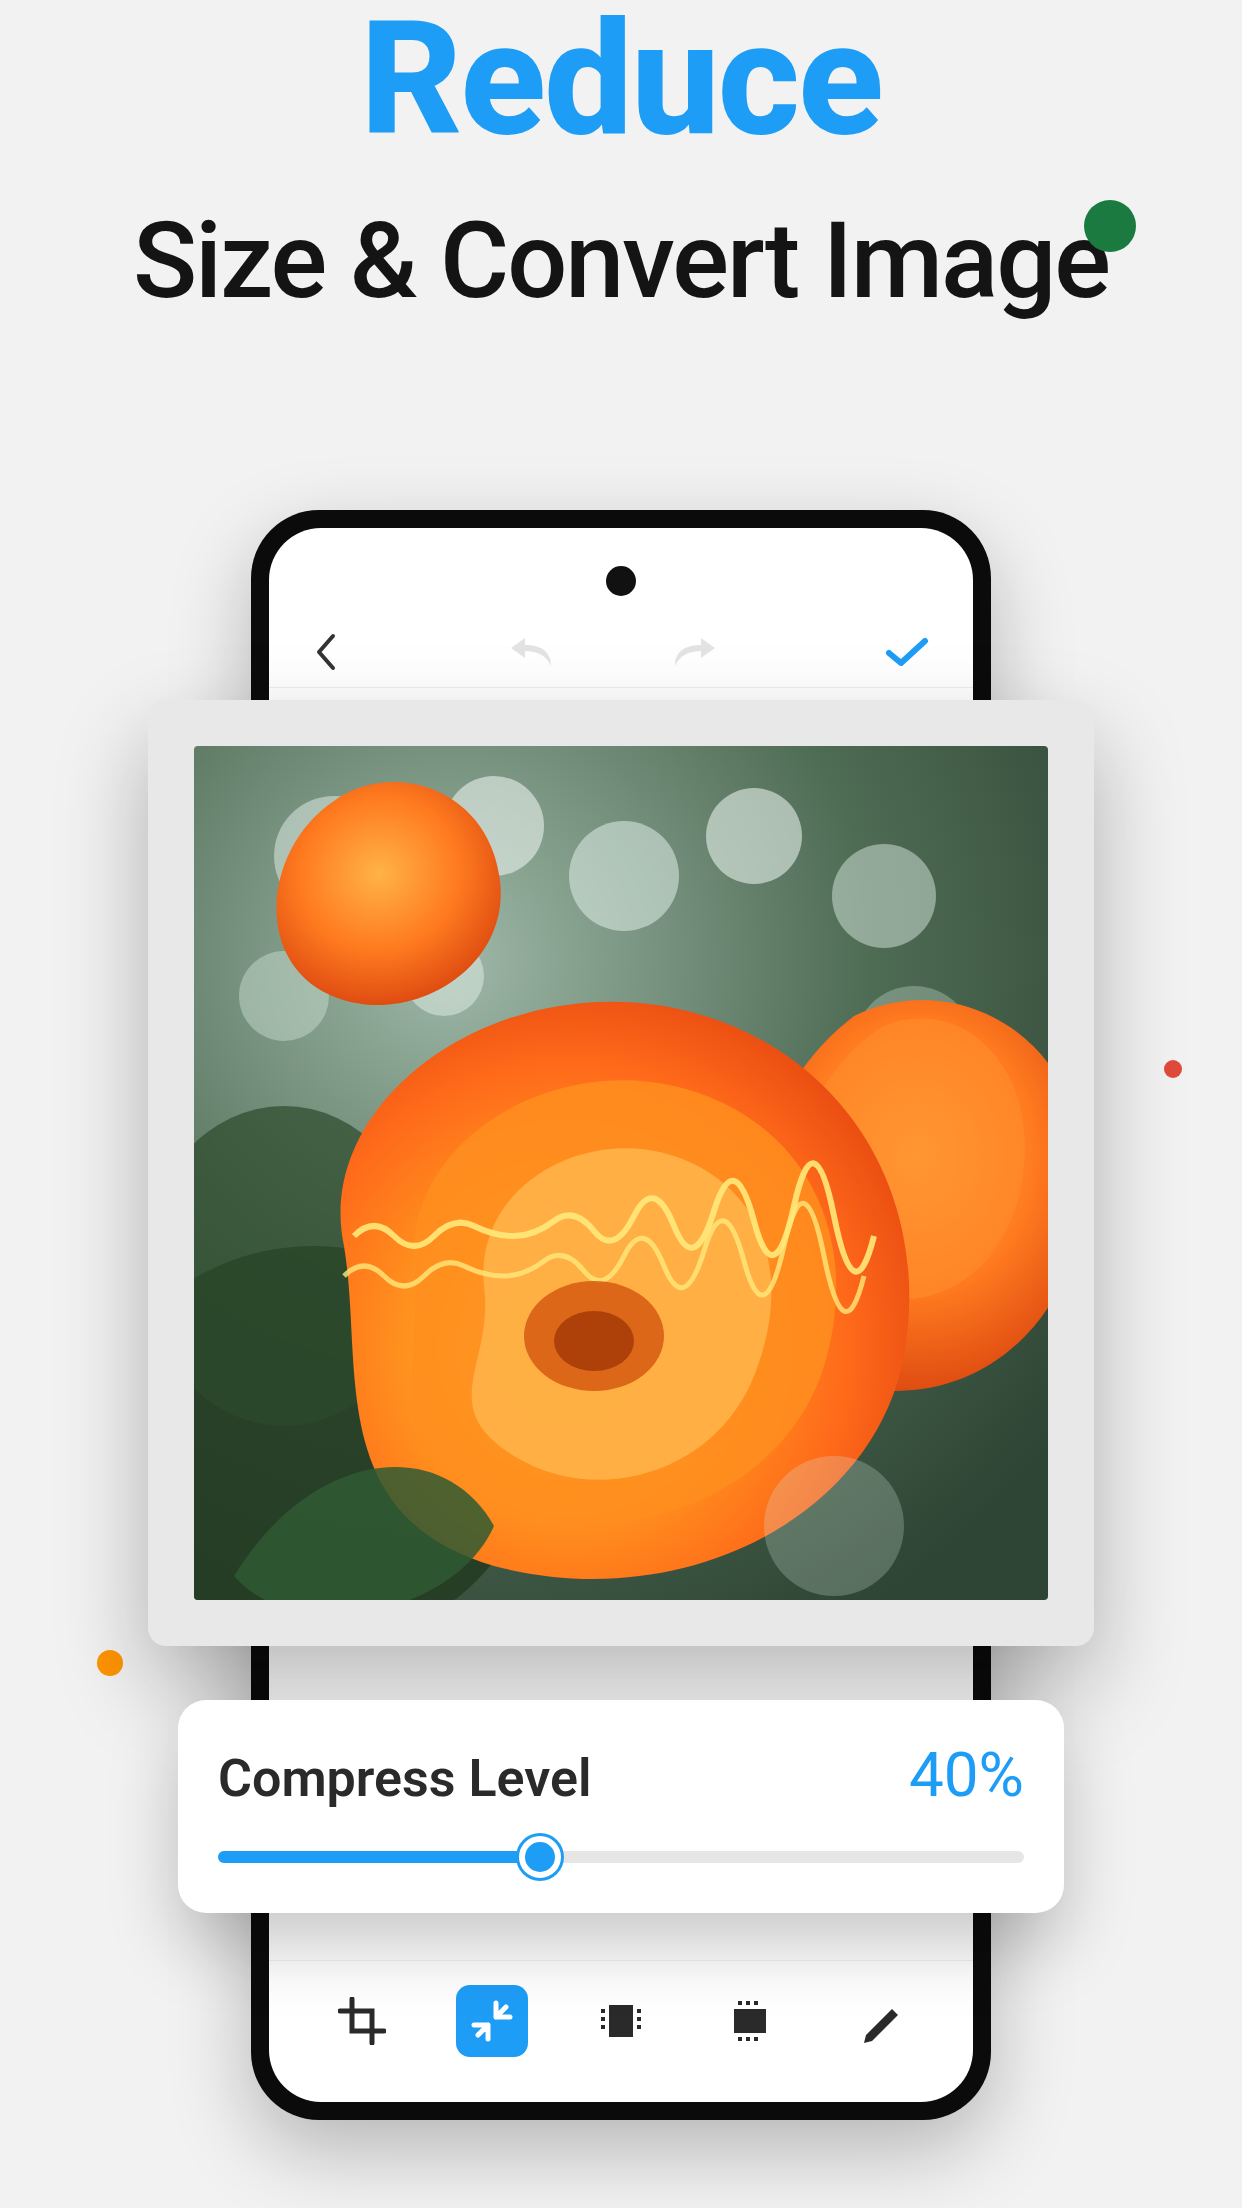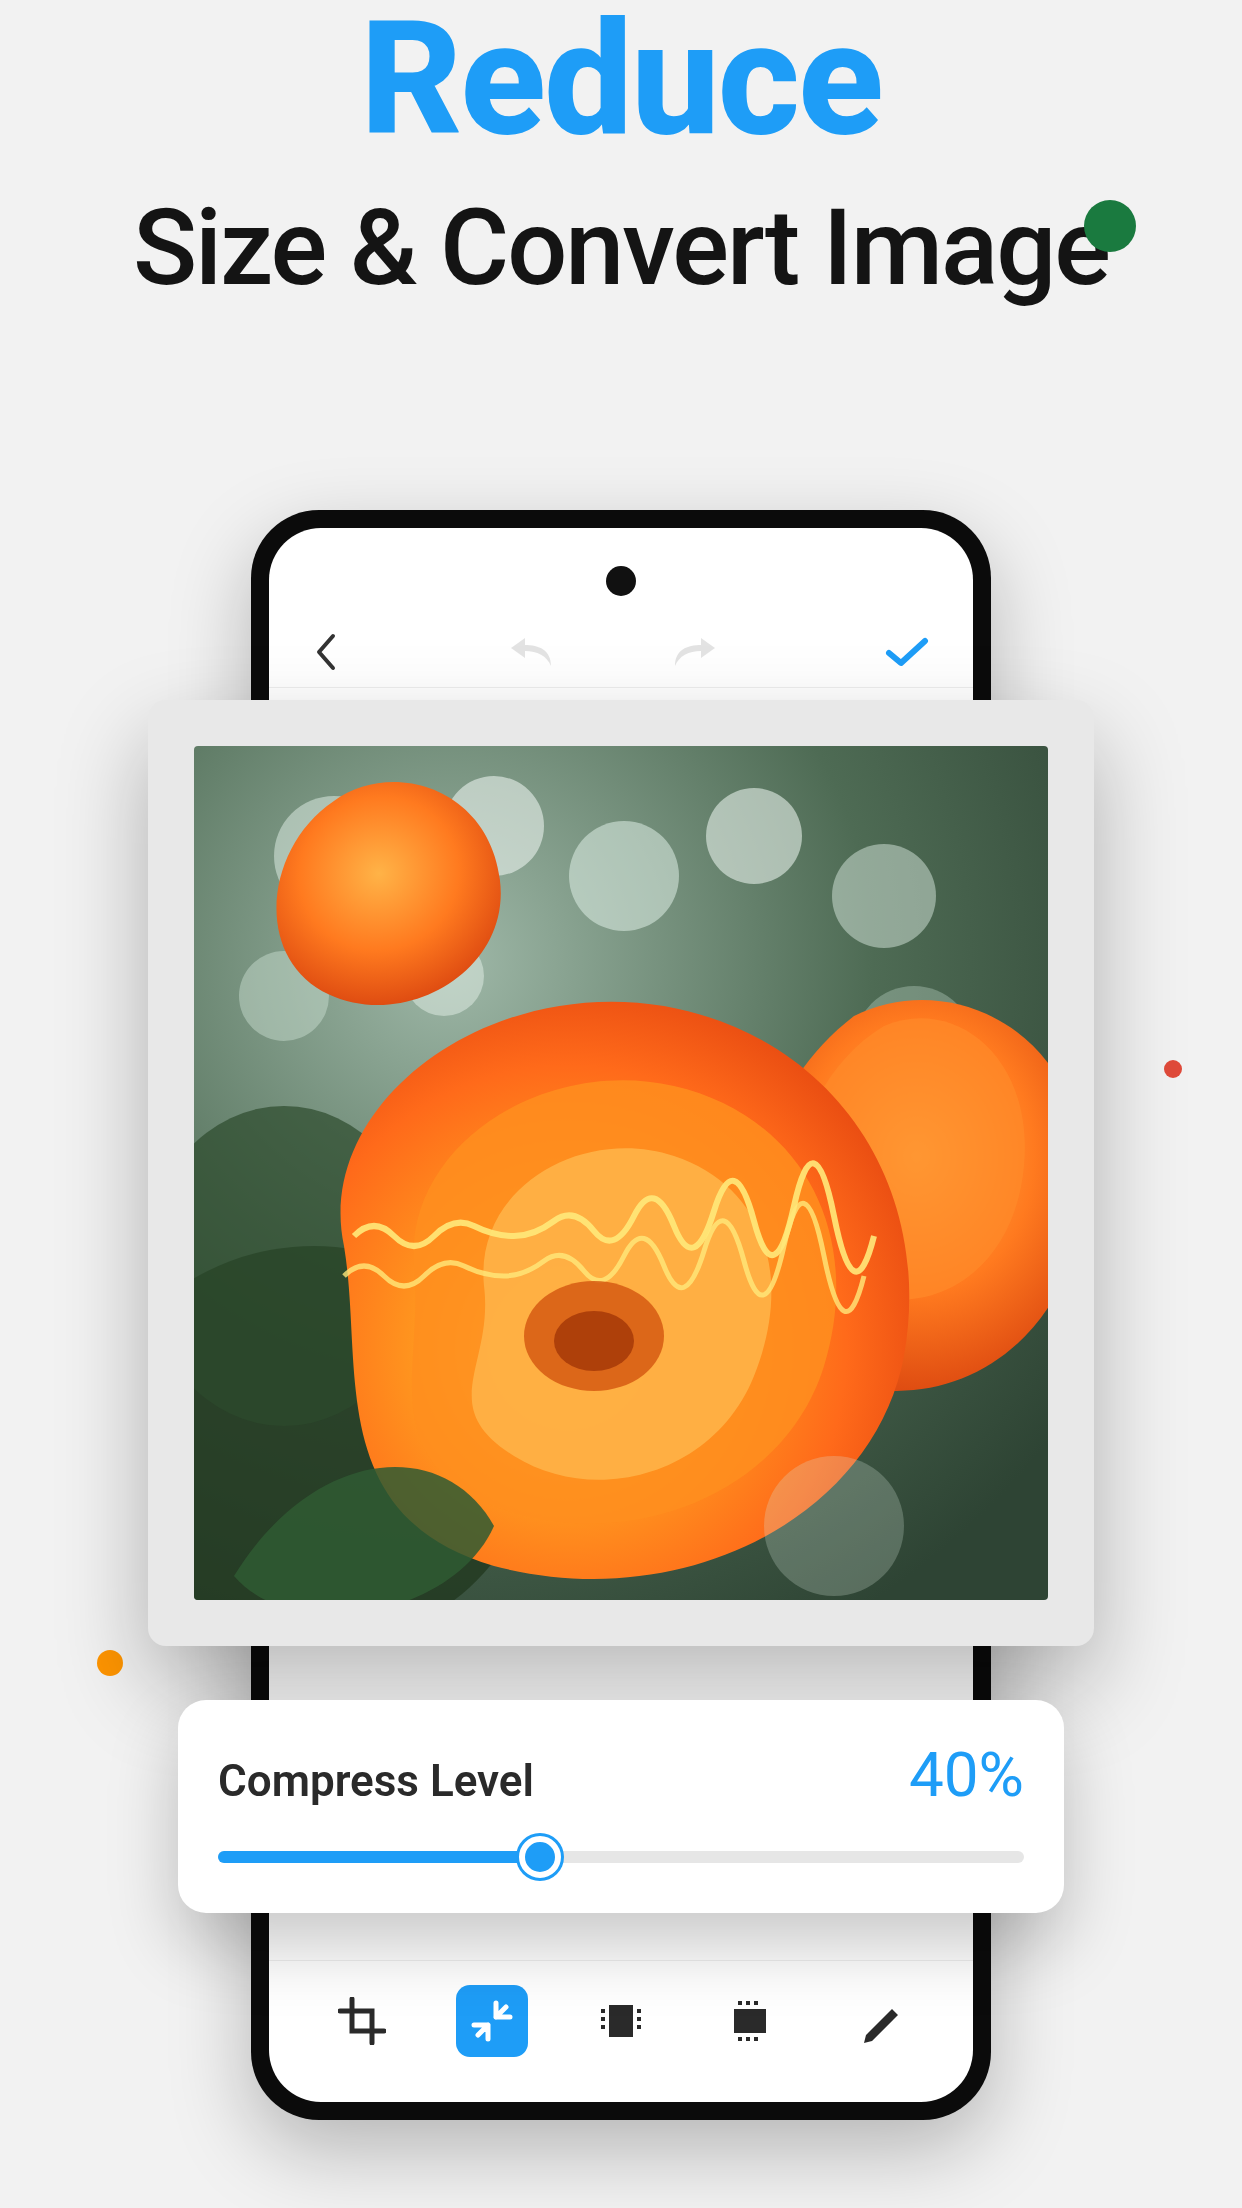"Size & Convert Image" .headline-sub { margin-top: 28px -> 41px }
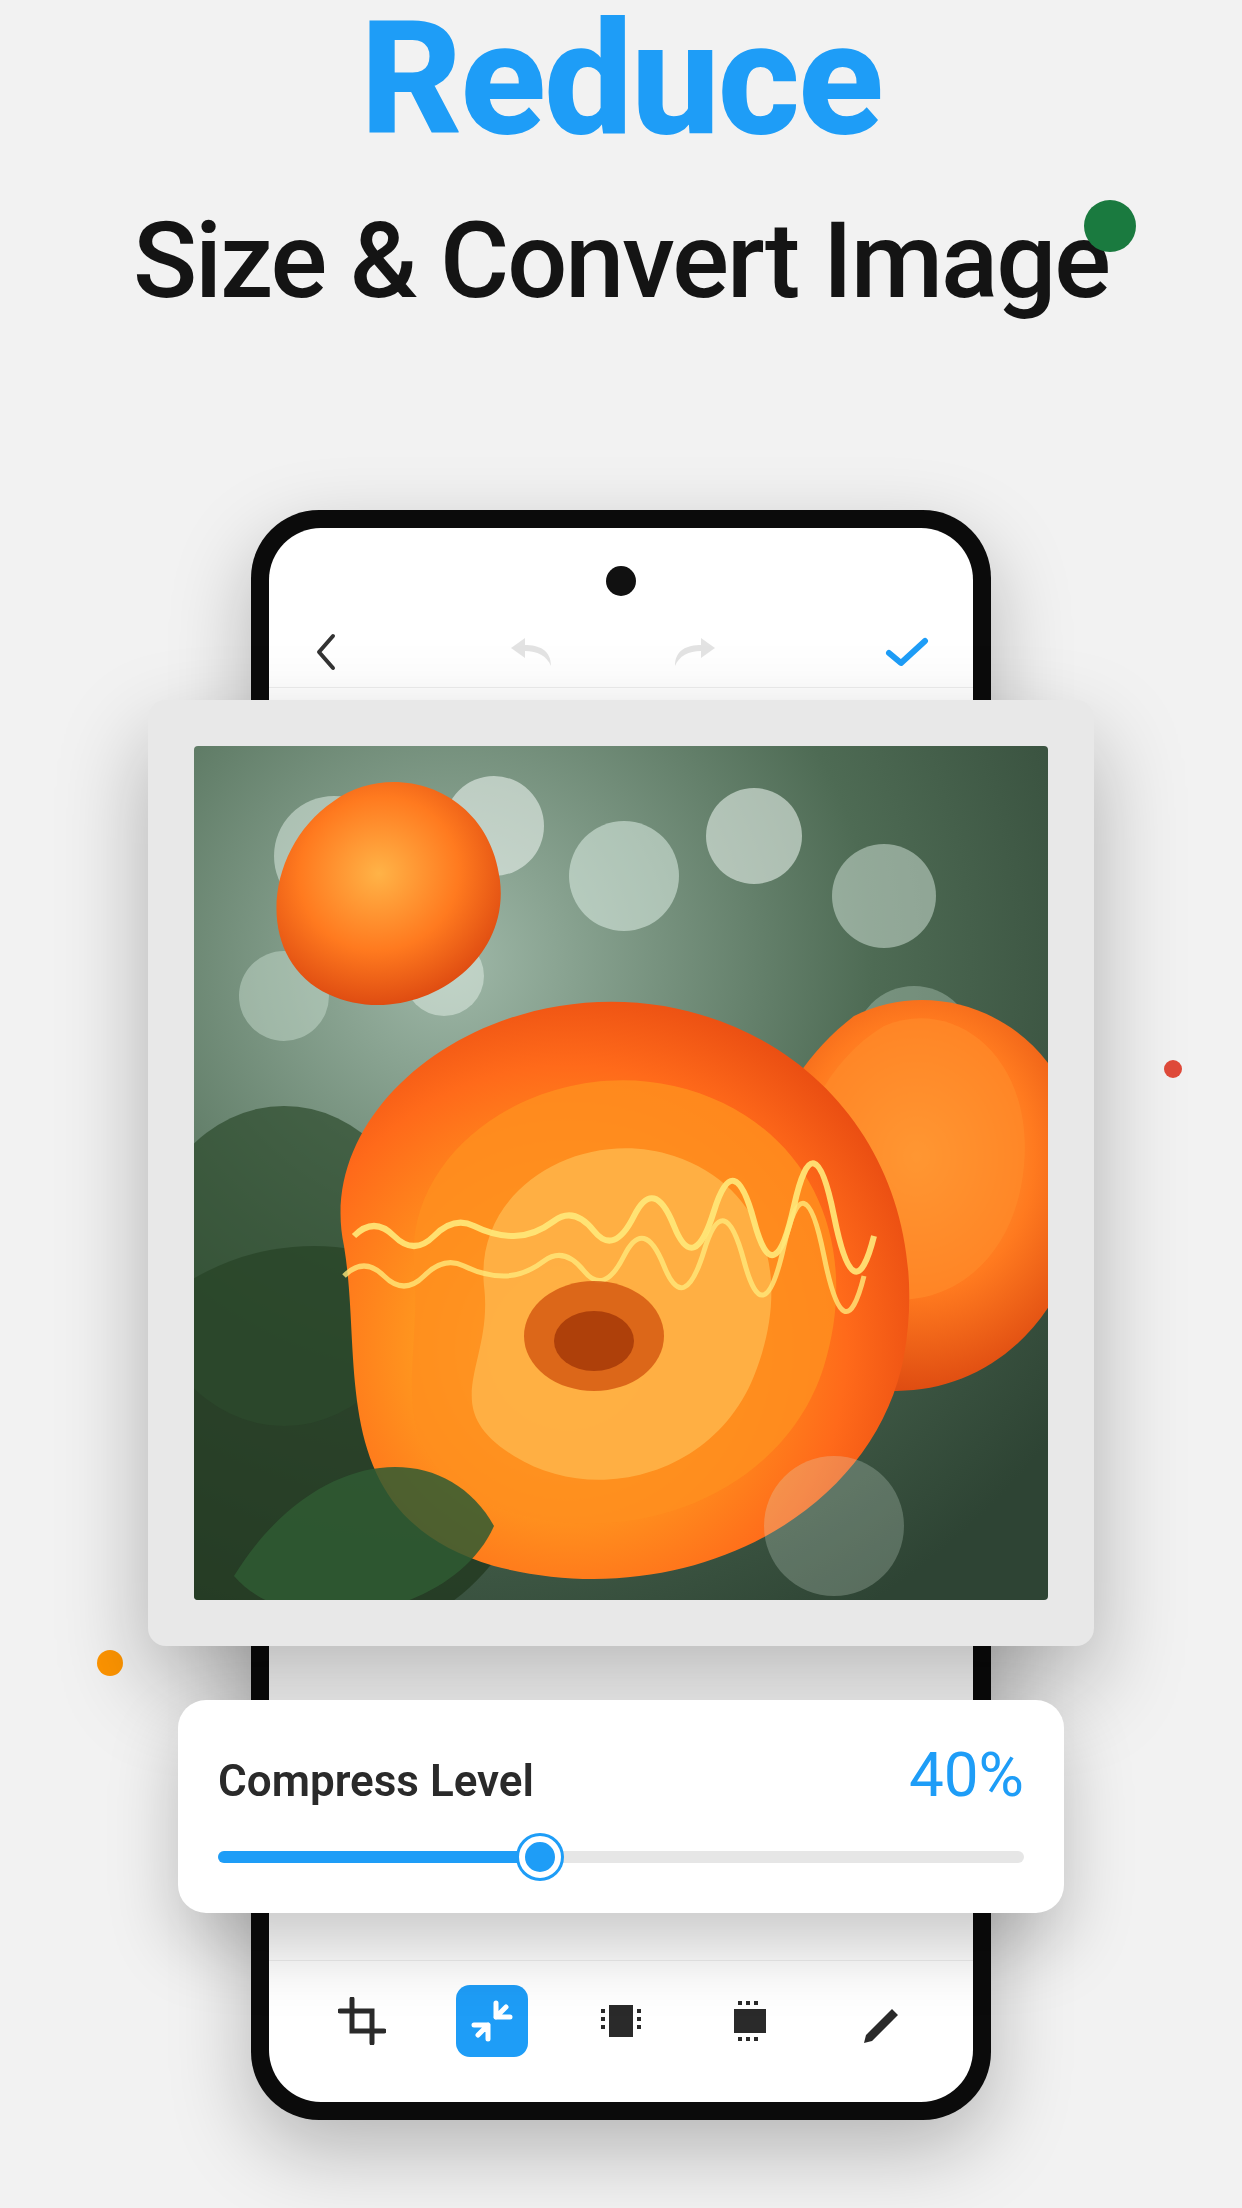"Compress Level" .slider-title { font-size: 44px -> 52px }
